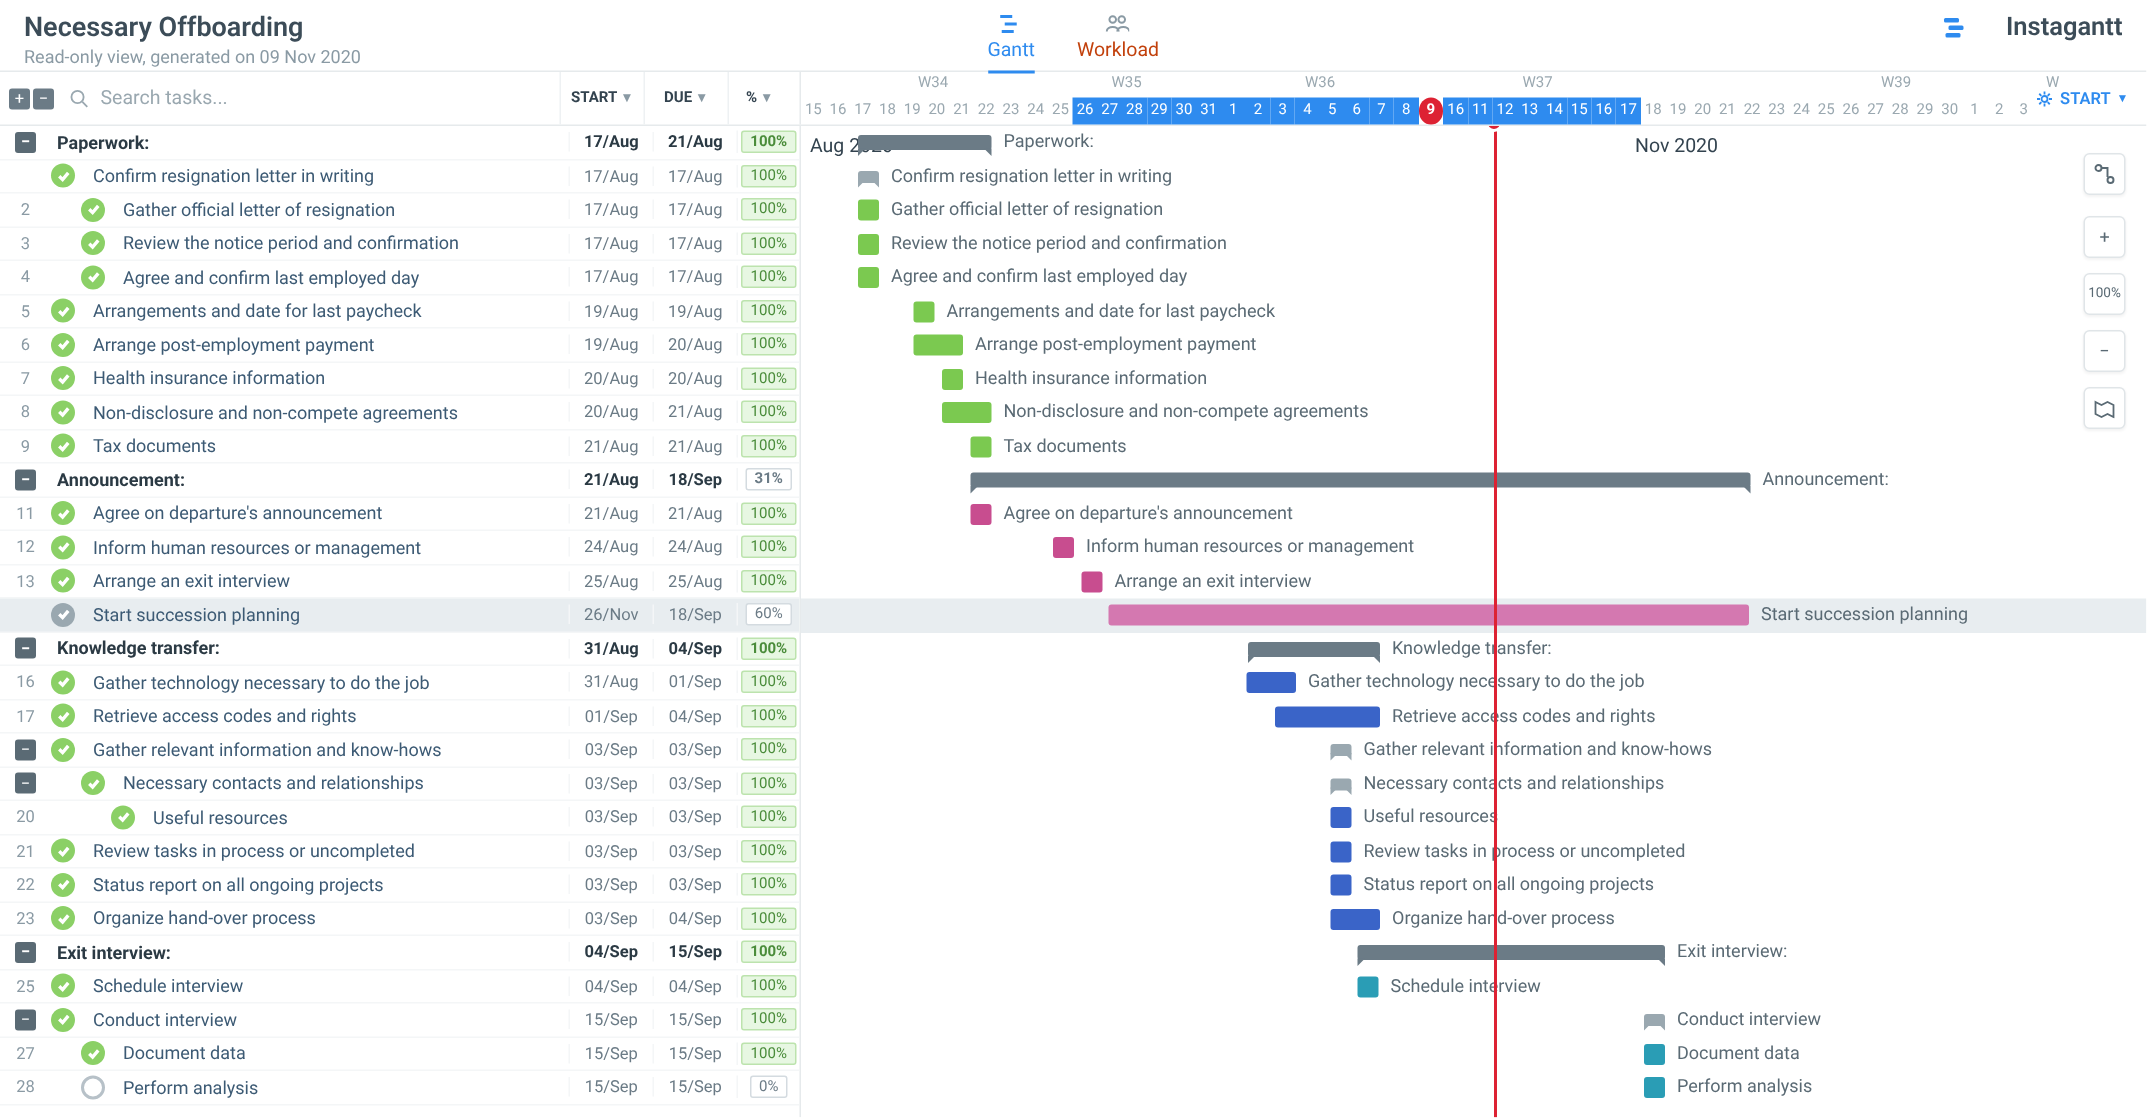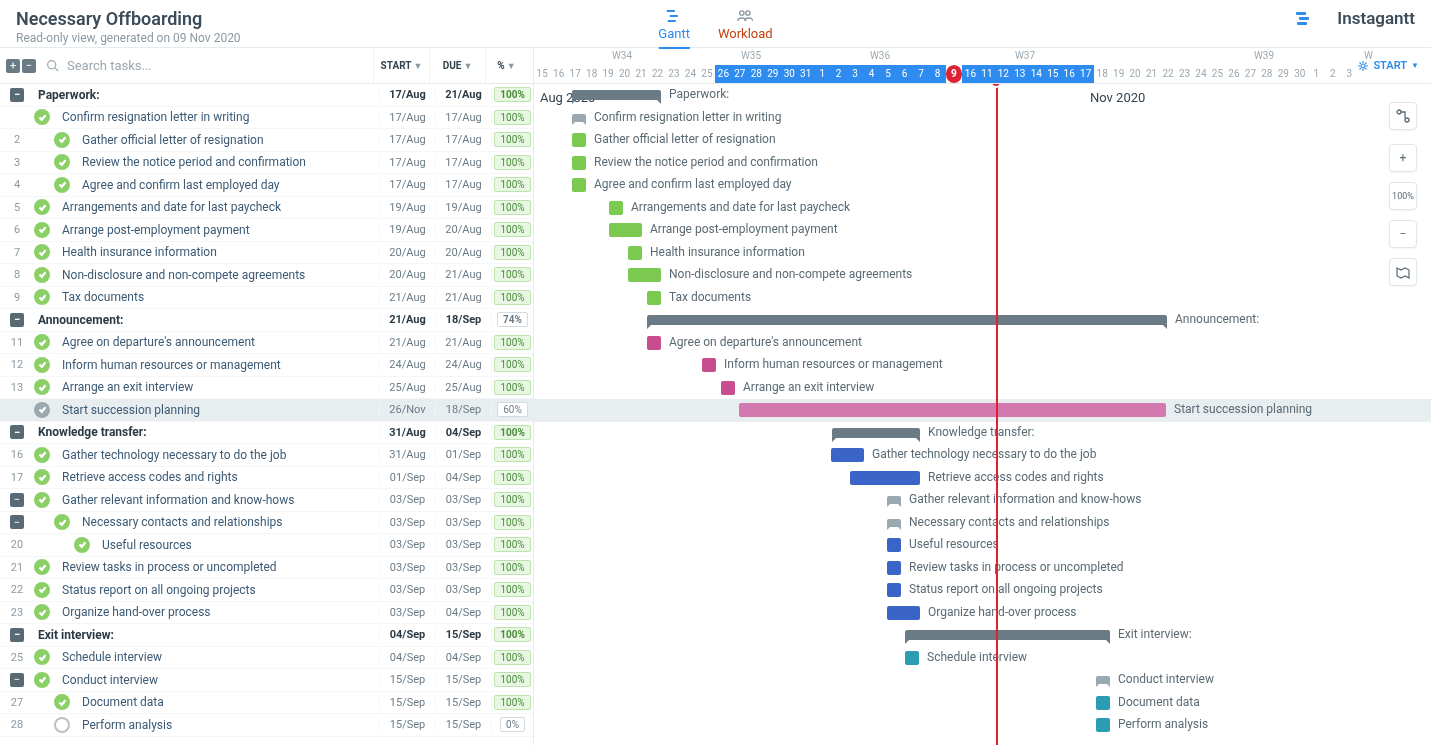"74%" span.pct-badge { text: 74% -> 31% }
